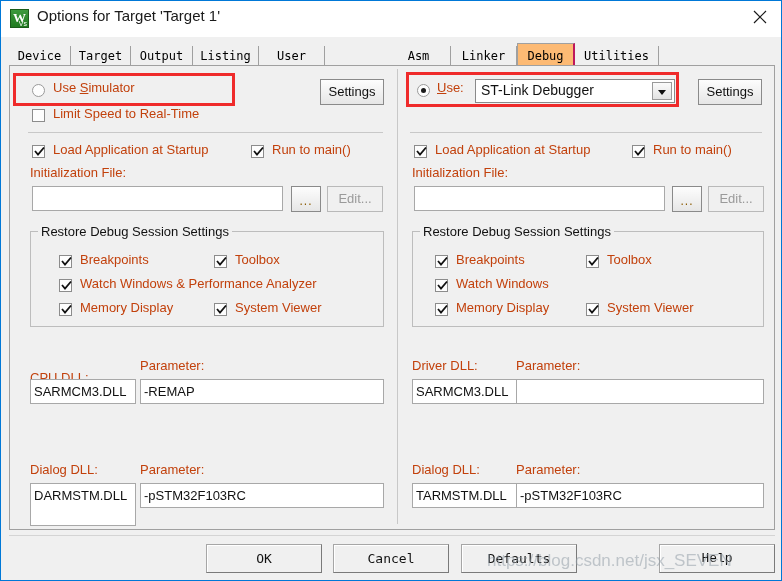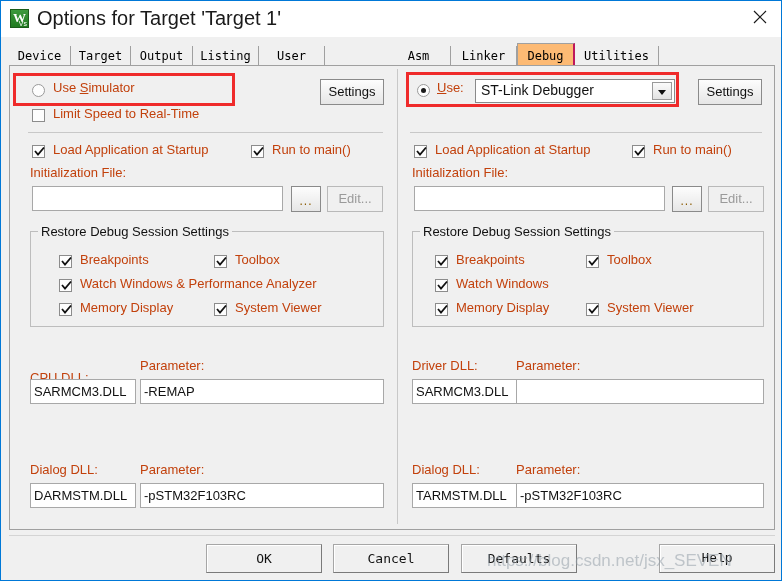"Options for Target 'Target 1'" .title-text { font-size: 20px -> 15px }
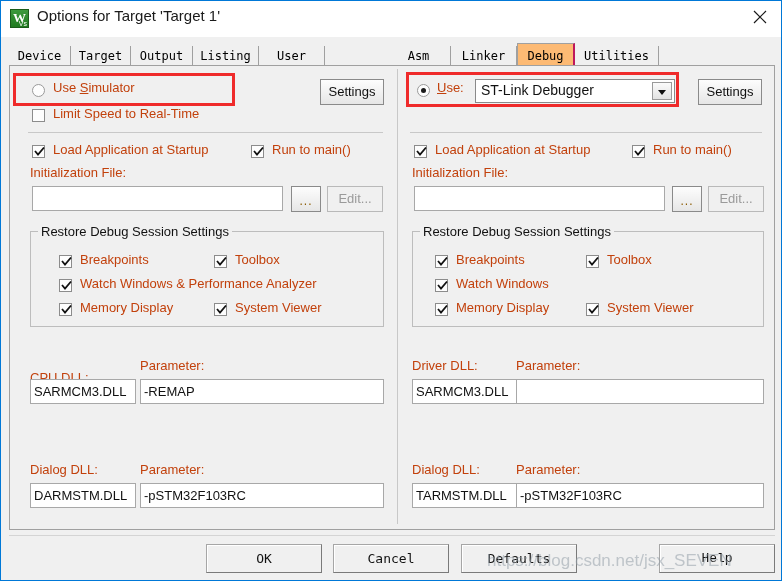"DARMSTM.DLL" div.textbox { height: 25px -> 43px }
